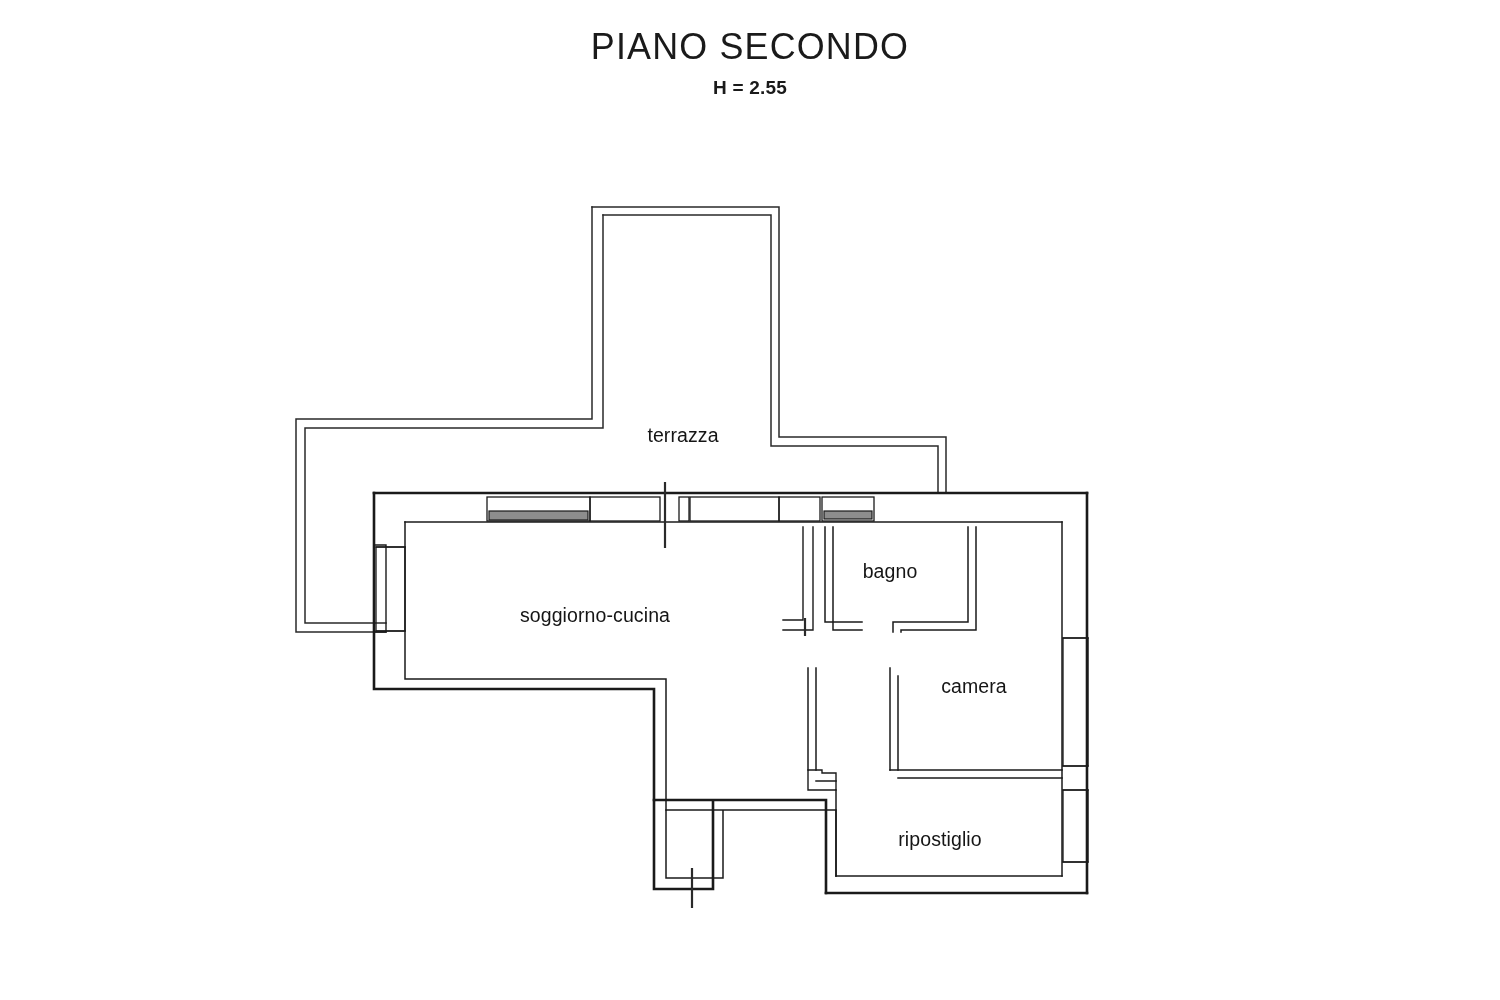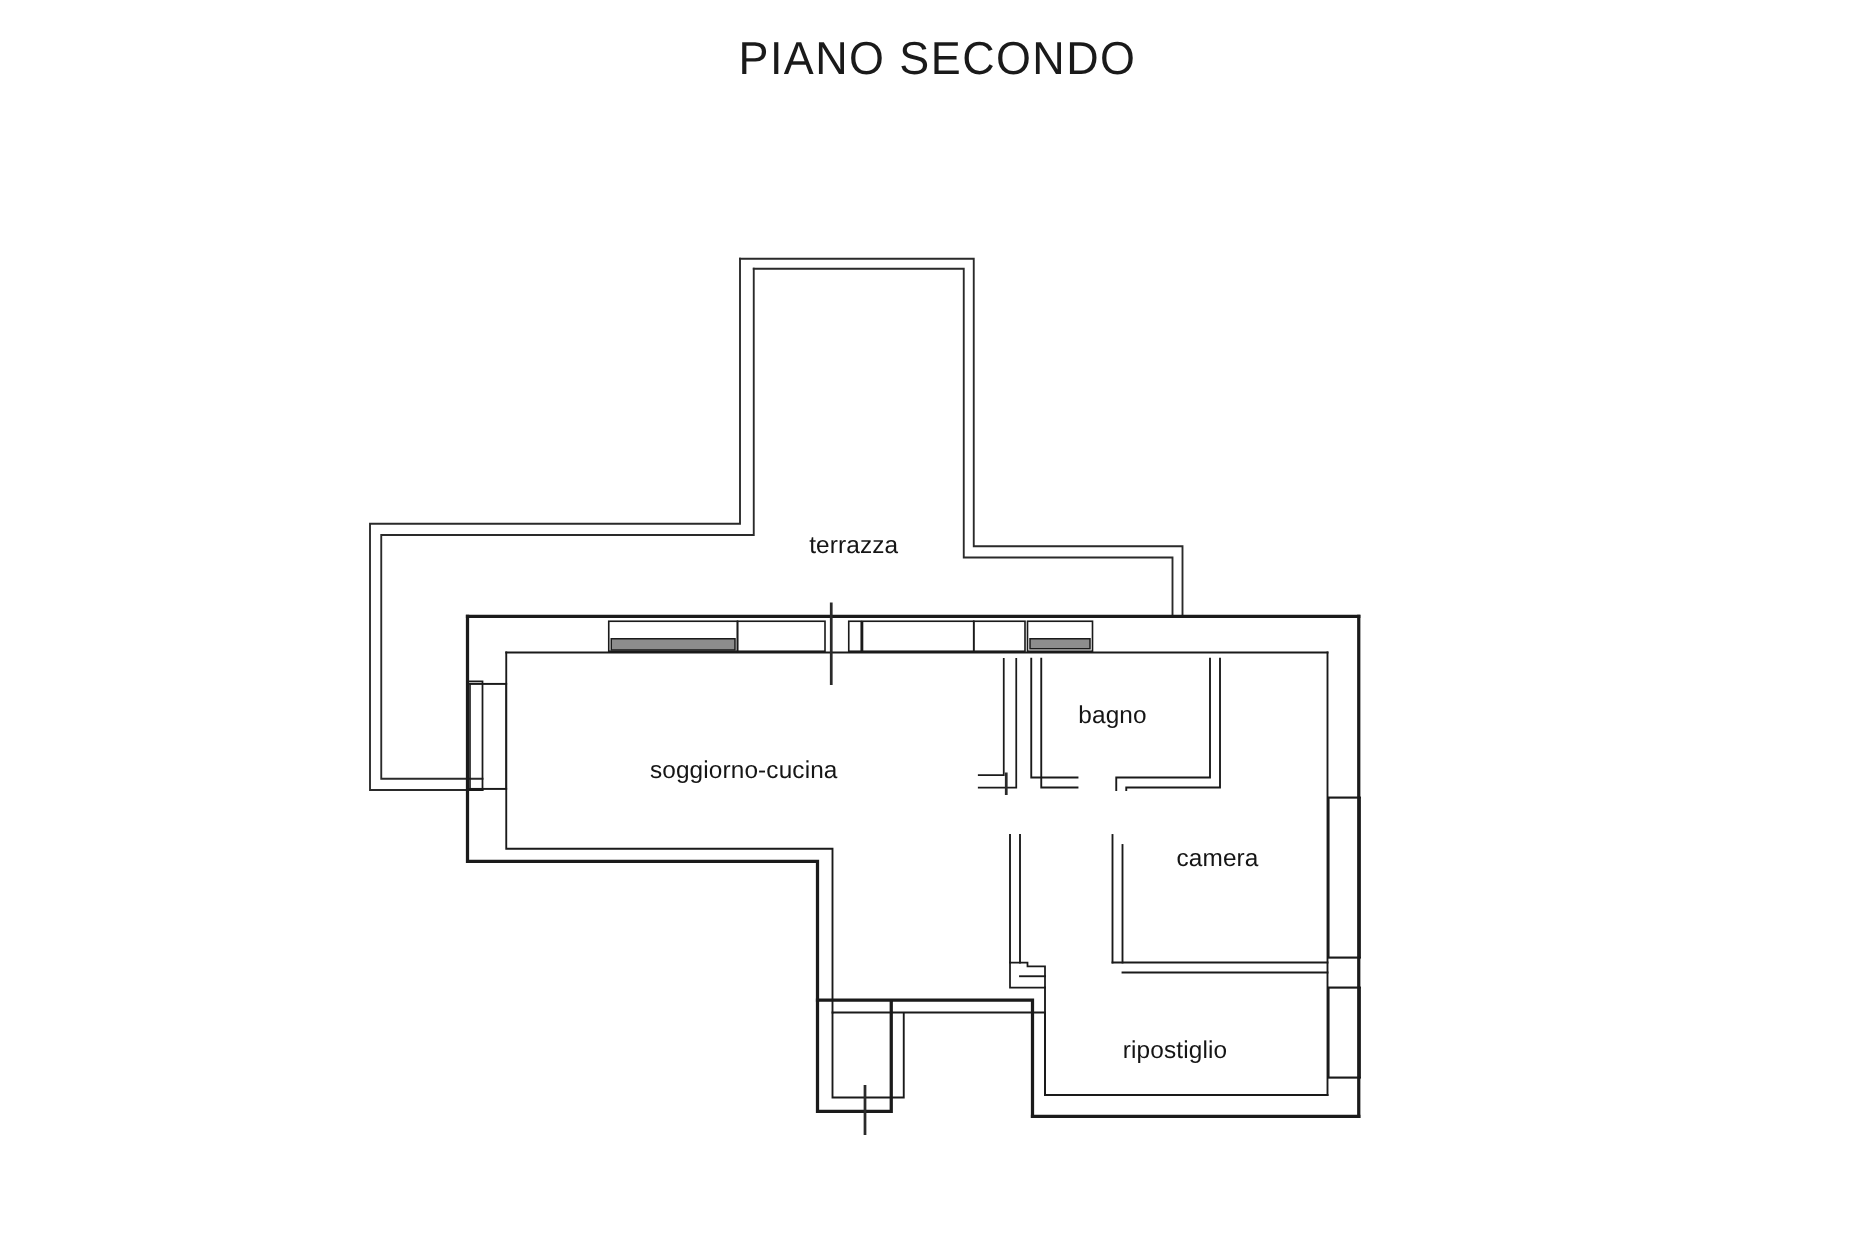"H = 2.55" span.plan-subtitle { html: none -> <span>H = 2.55</span> }
